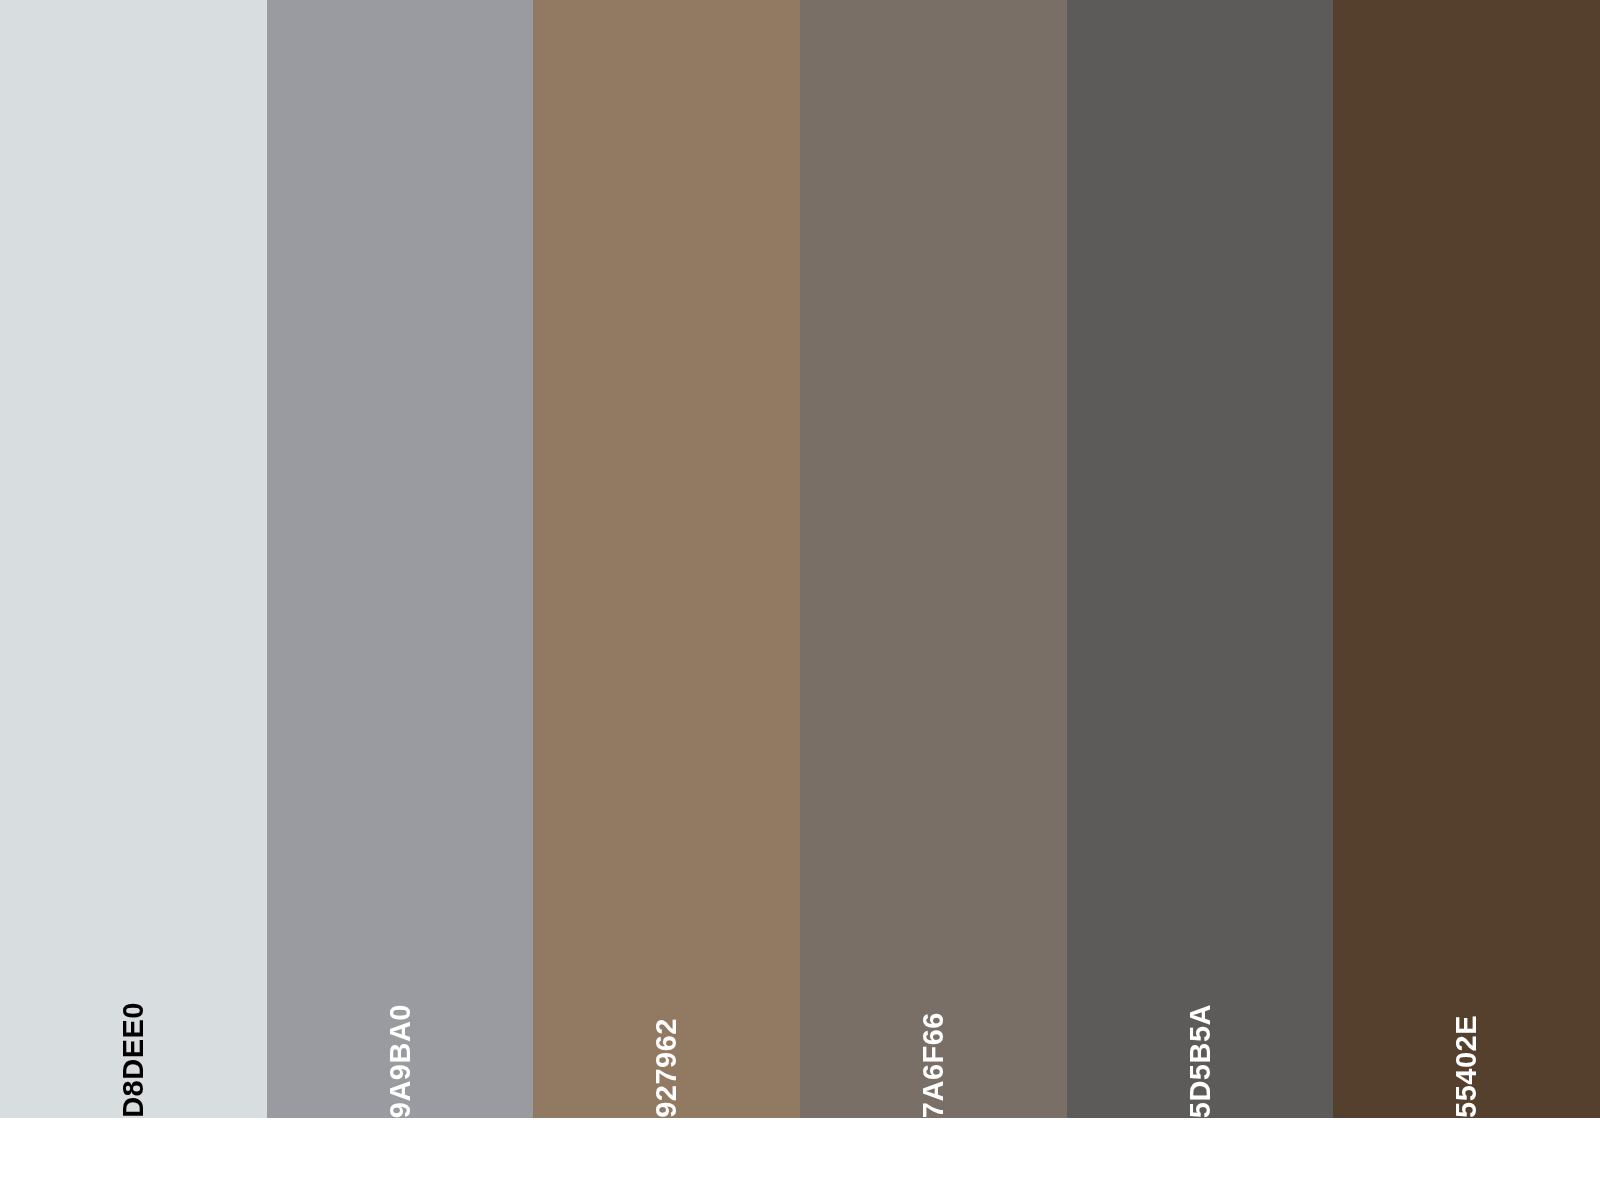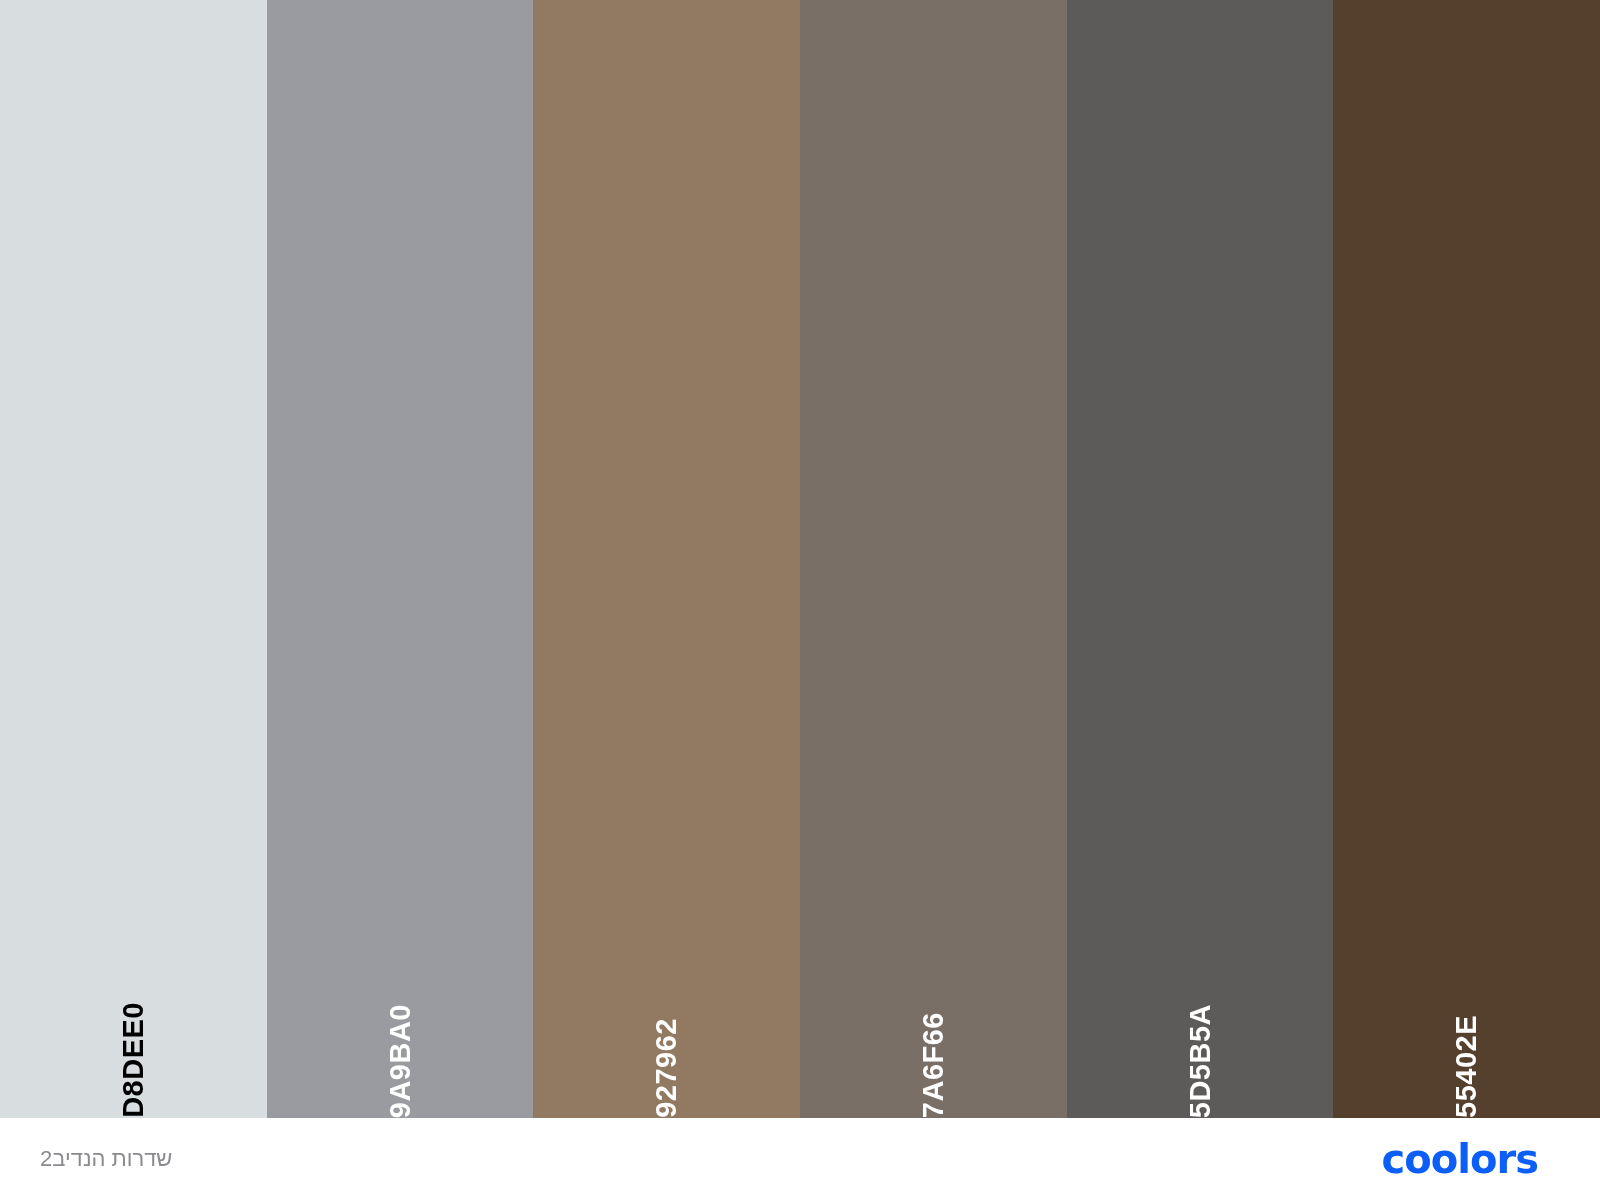"שדרות הנדיב2" div { html: <div> <div>שדרות הנדיב2</div> <a> <span>coolors</span> </a> </div> -> none }
